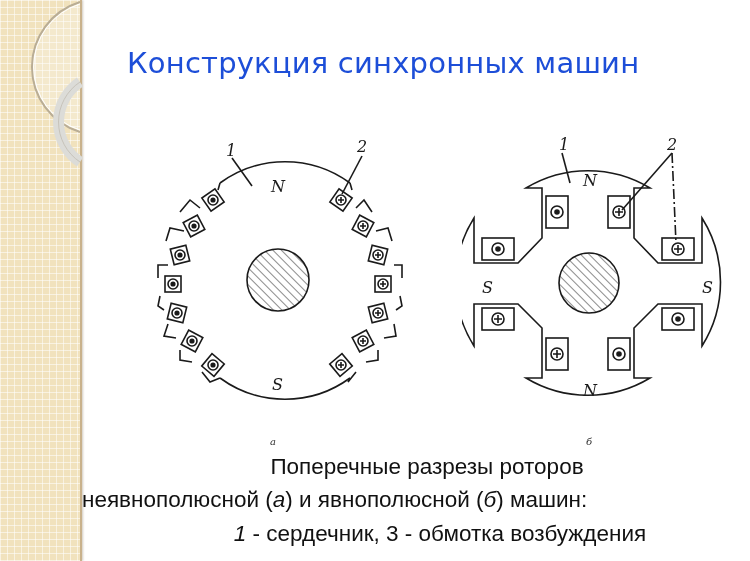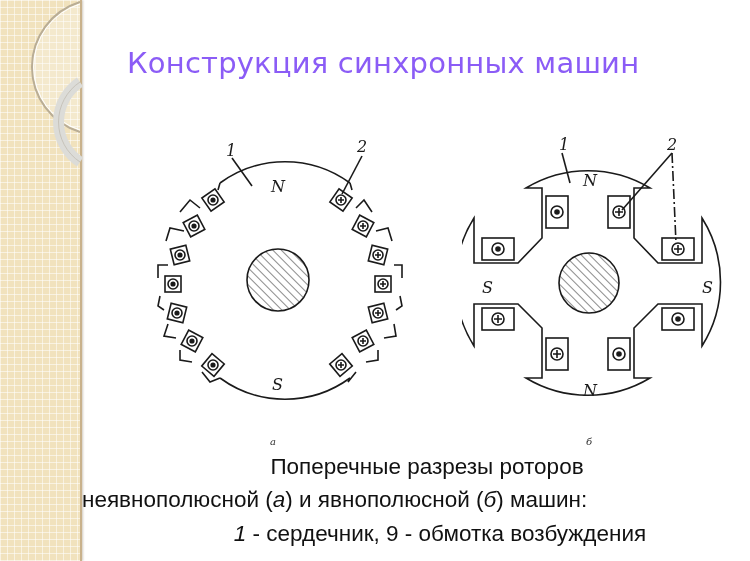"Конструкция синхронных машин" .title { color: #8b5cf6 -> #1d4ed8 }
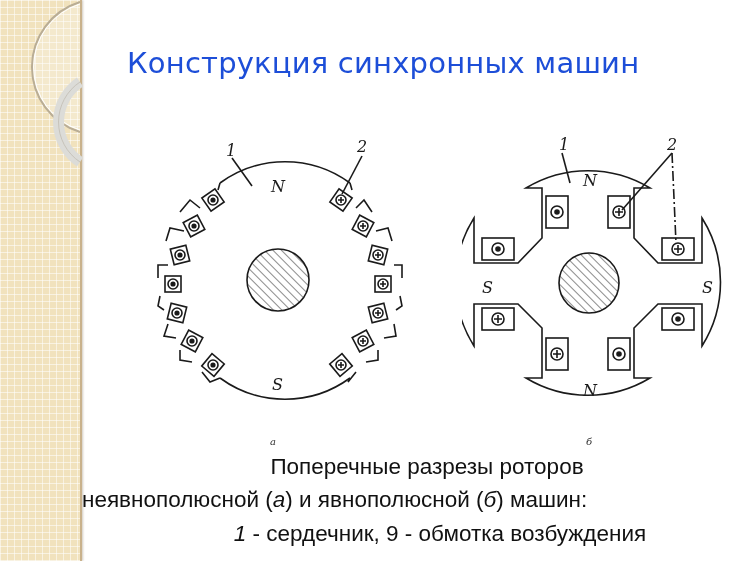"- сердечник, 9 - обмотка" span { text: 9 -> 3 }
